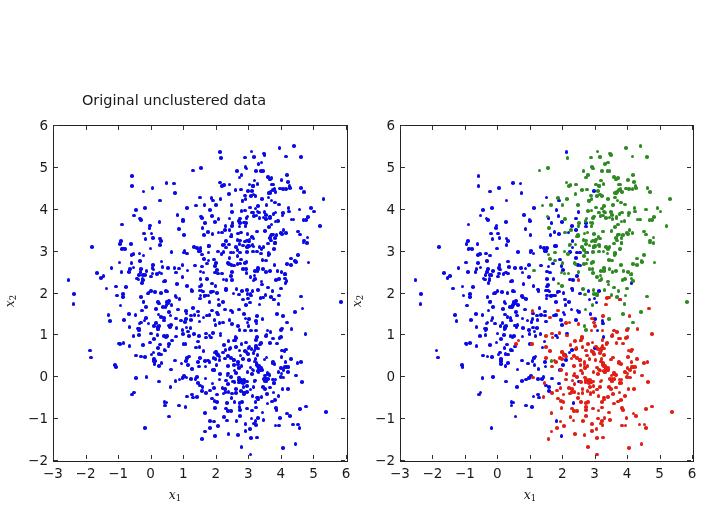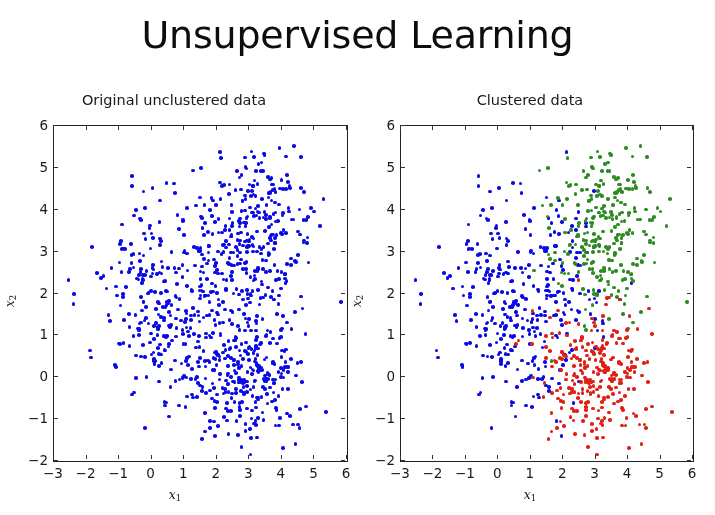"Unsupervised Learning" div { html: <div>Unsupervised Learning</div> -> none }
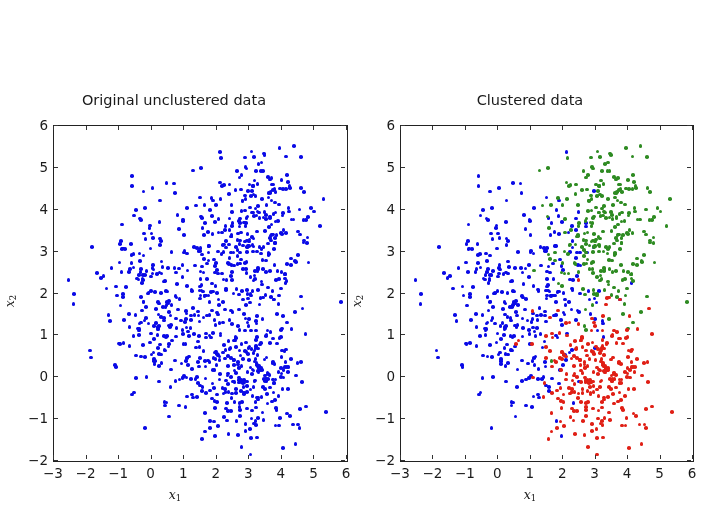"Clustered data" div.panel-title { html: <div>Clustered data</div> -> none }
